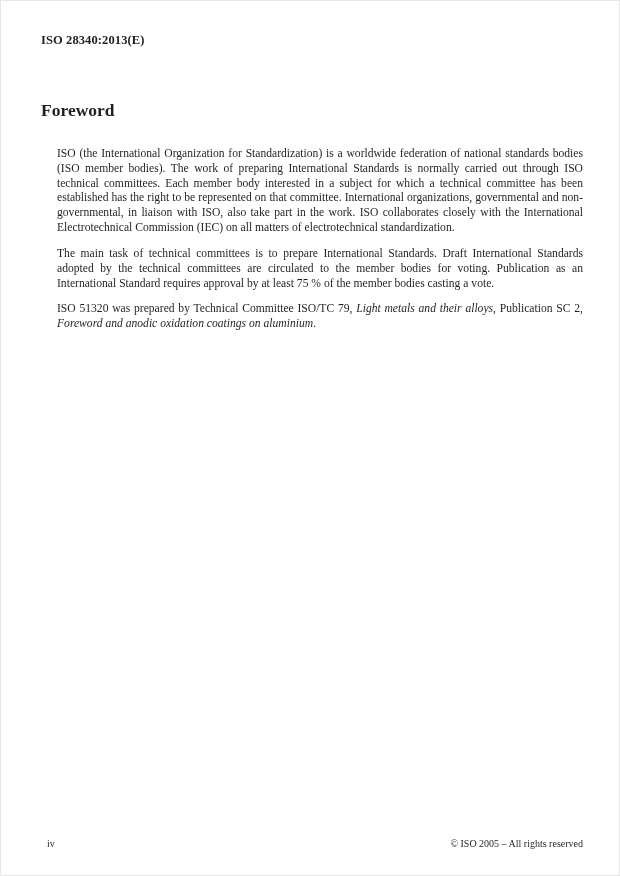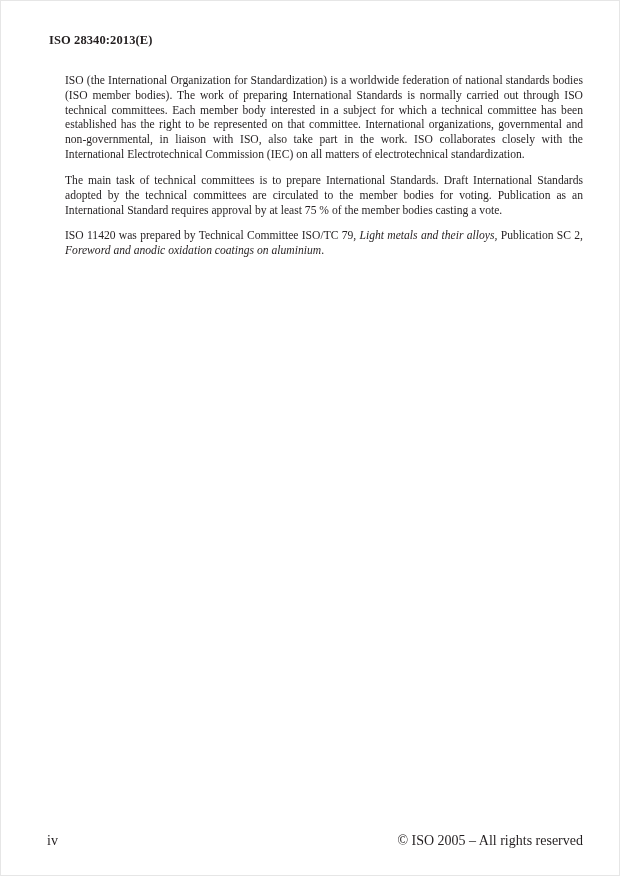"ISO 28340:2013(E)" .content { left: 48px -> 40px }
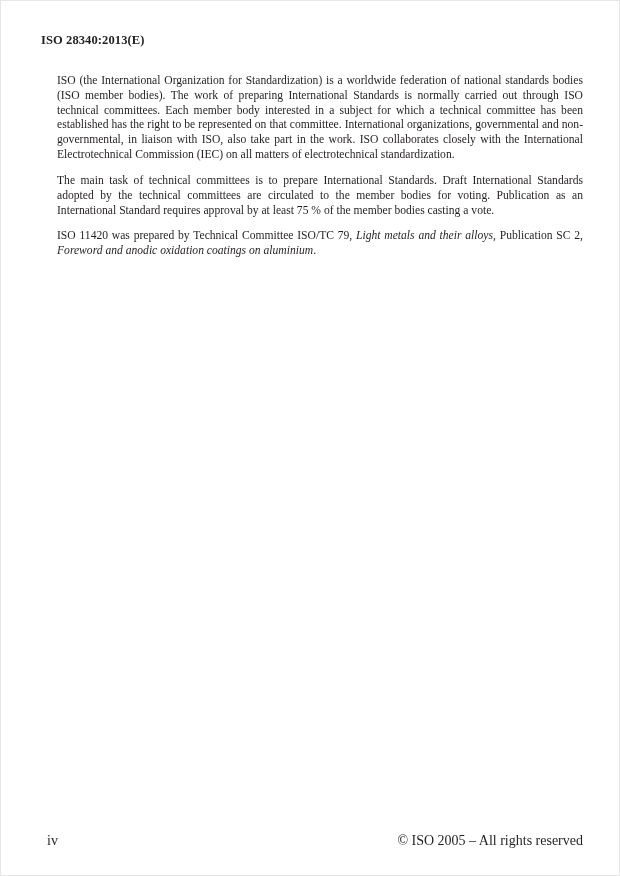"Foreword" div.doc-title { html: none -> <div>Foreword</div> }
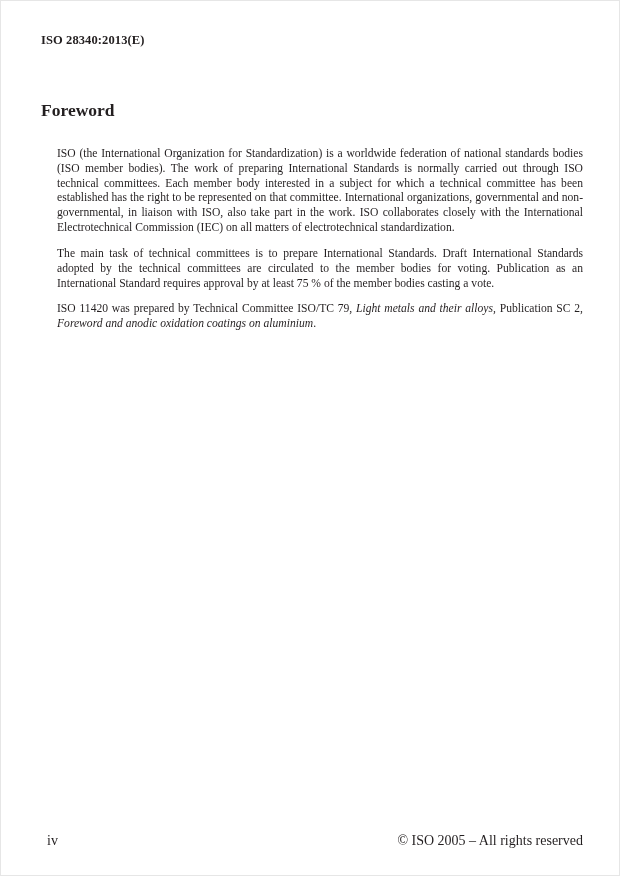"ISO 11420 was prepared by" span { text: 11420 -> 51320 }
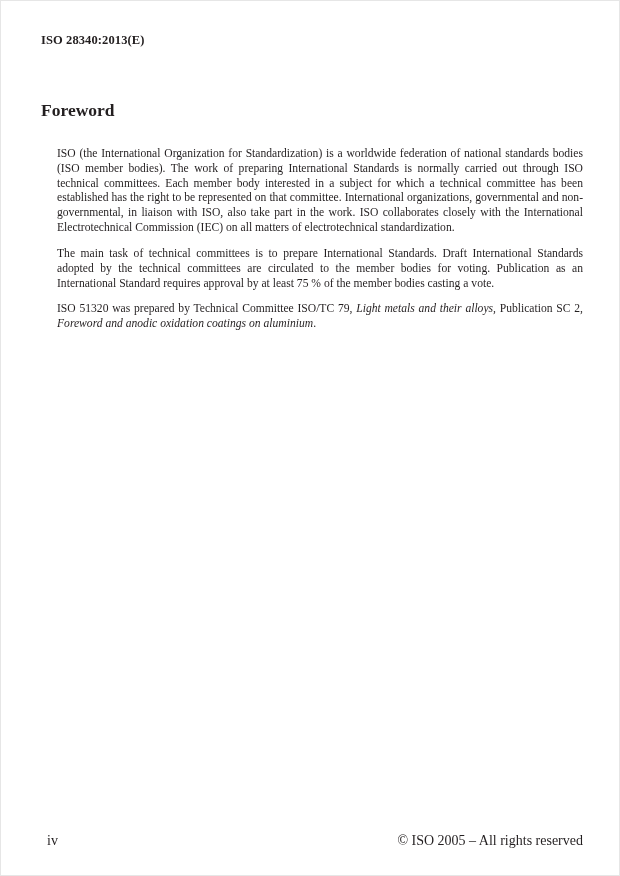"iv" .doc-footer { font-size: 14px -> 10px }
